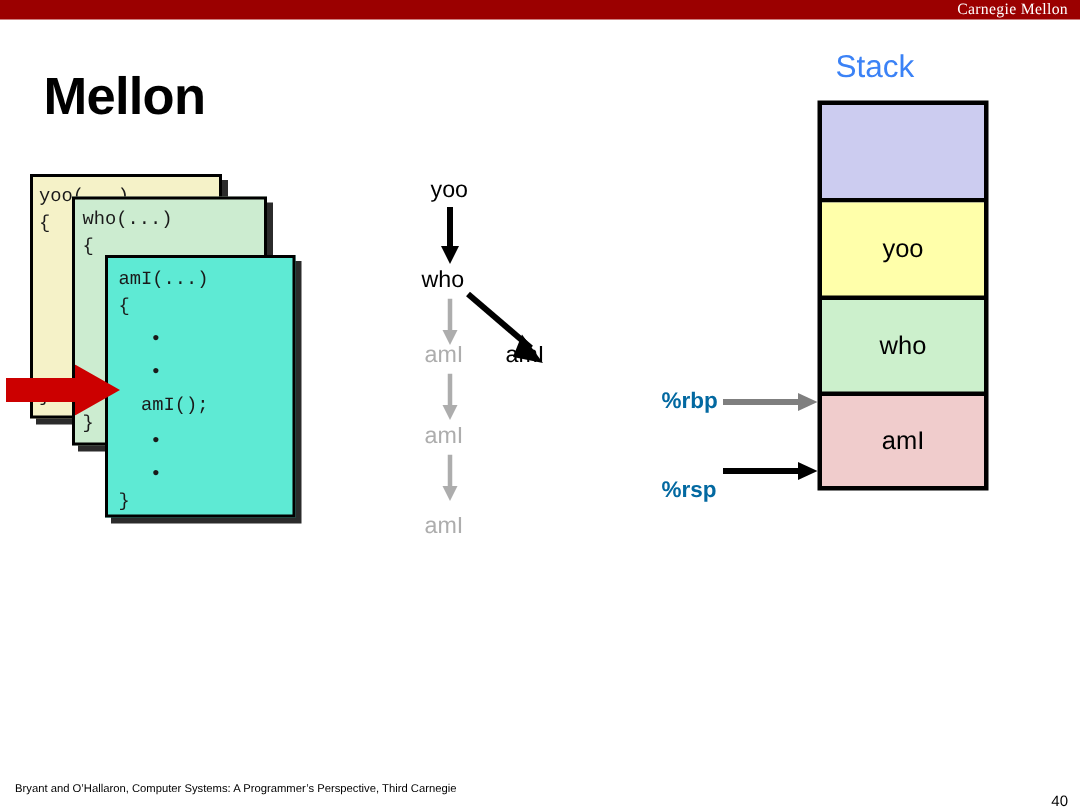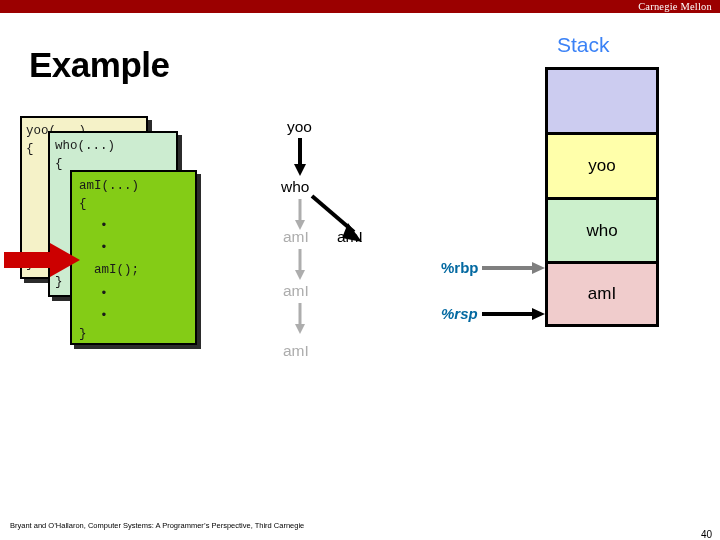"Example" div { text: Example -> Mellon }
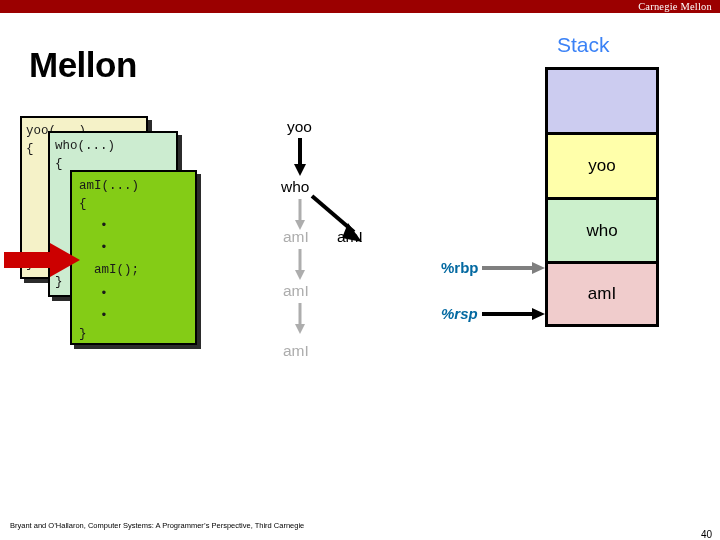"amI(...)" #card-ami { background: #84cc16 -> #5eead4 }
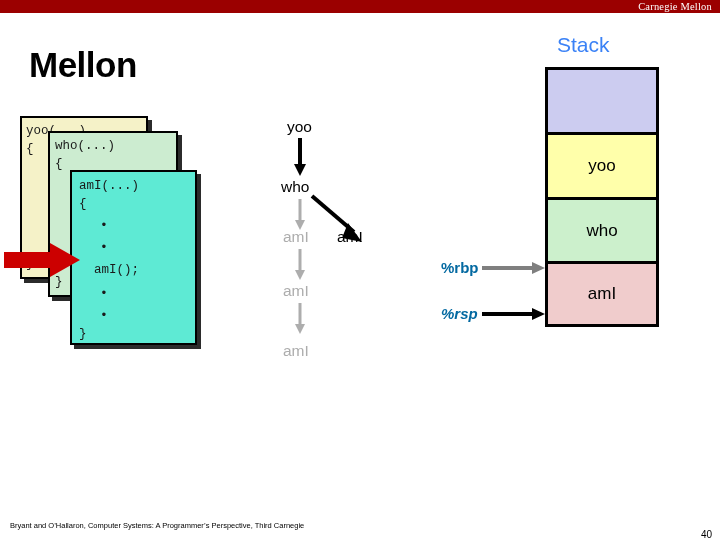"%rsp" #reg-rsp-label { font-style: italic -> none; top: 305px -> 318px }
